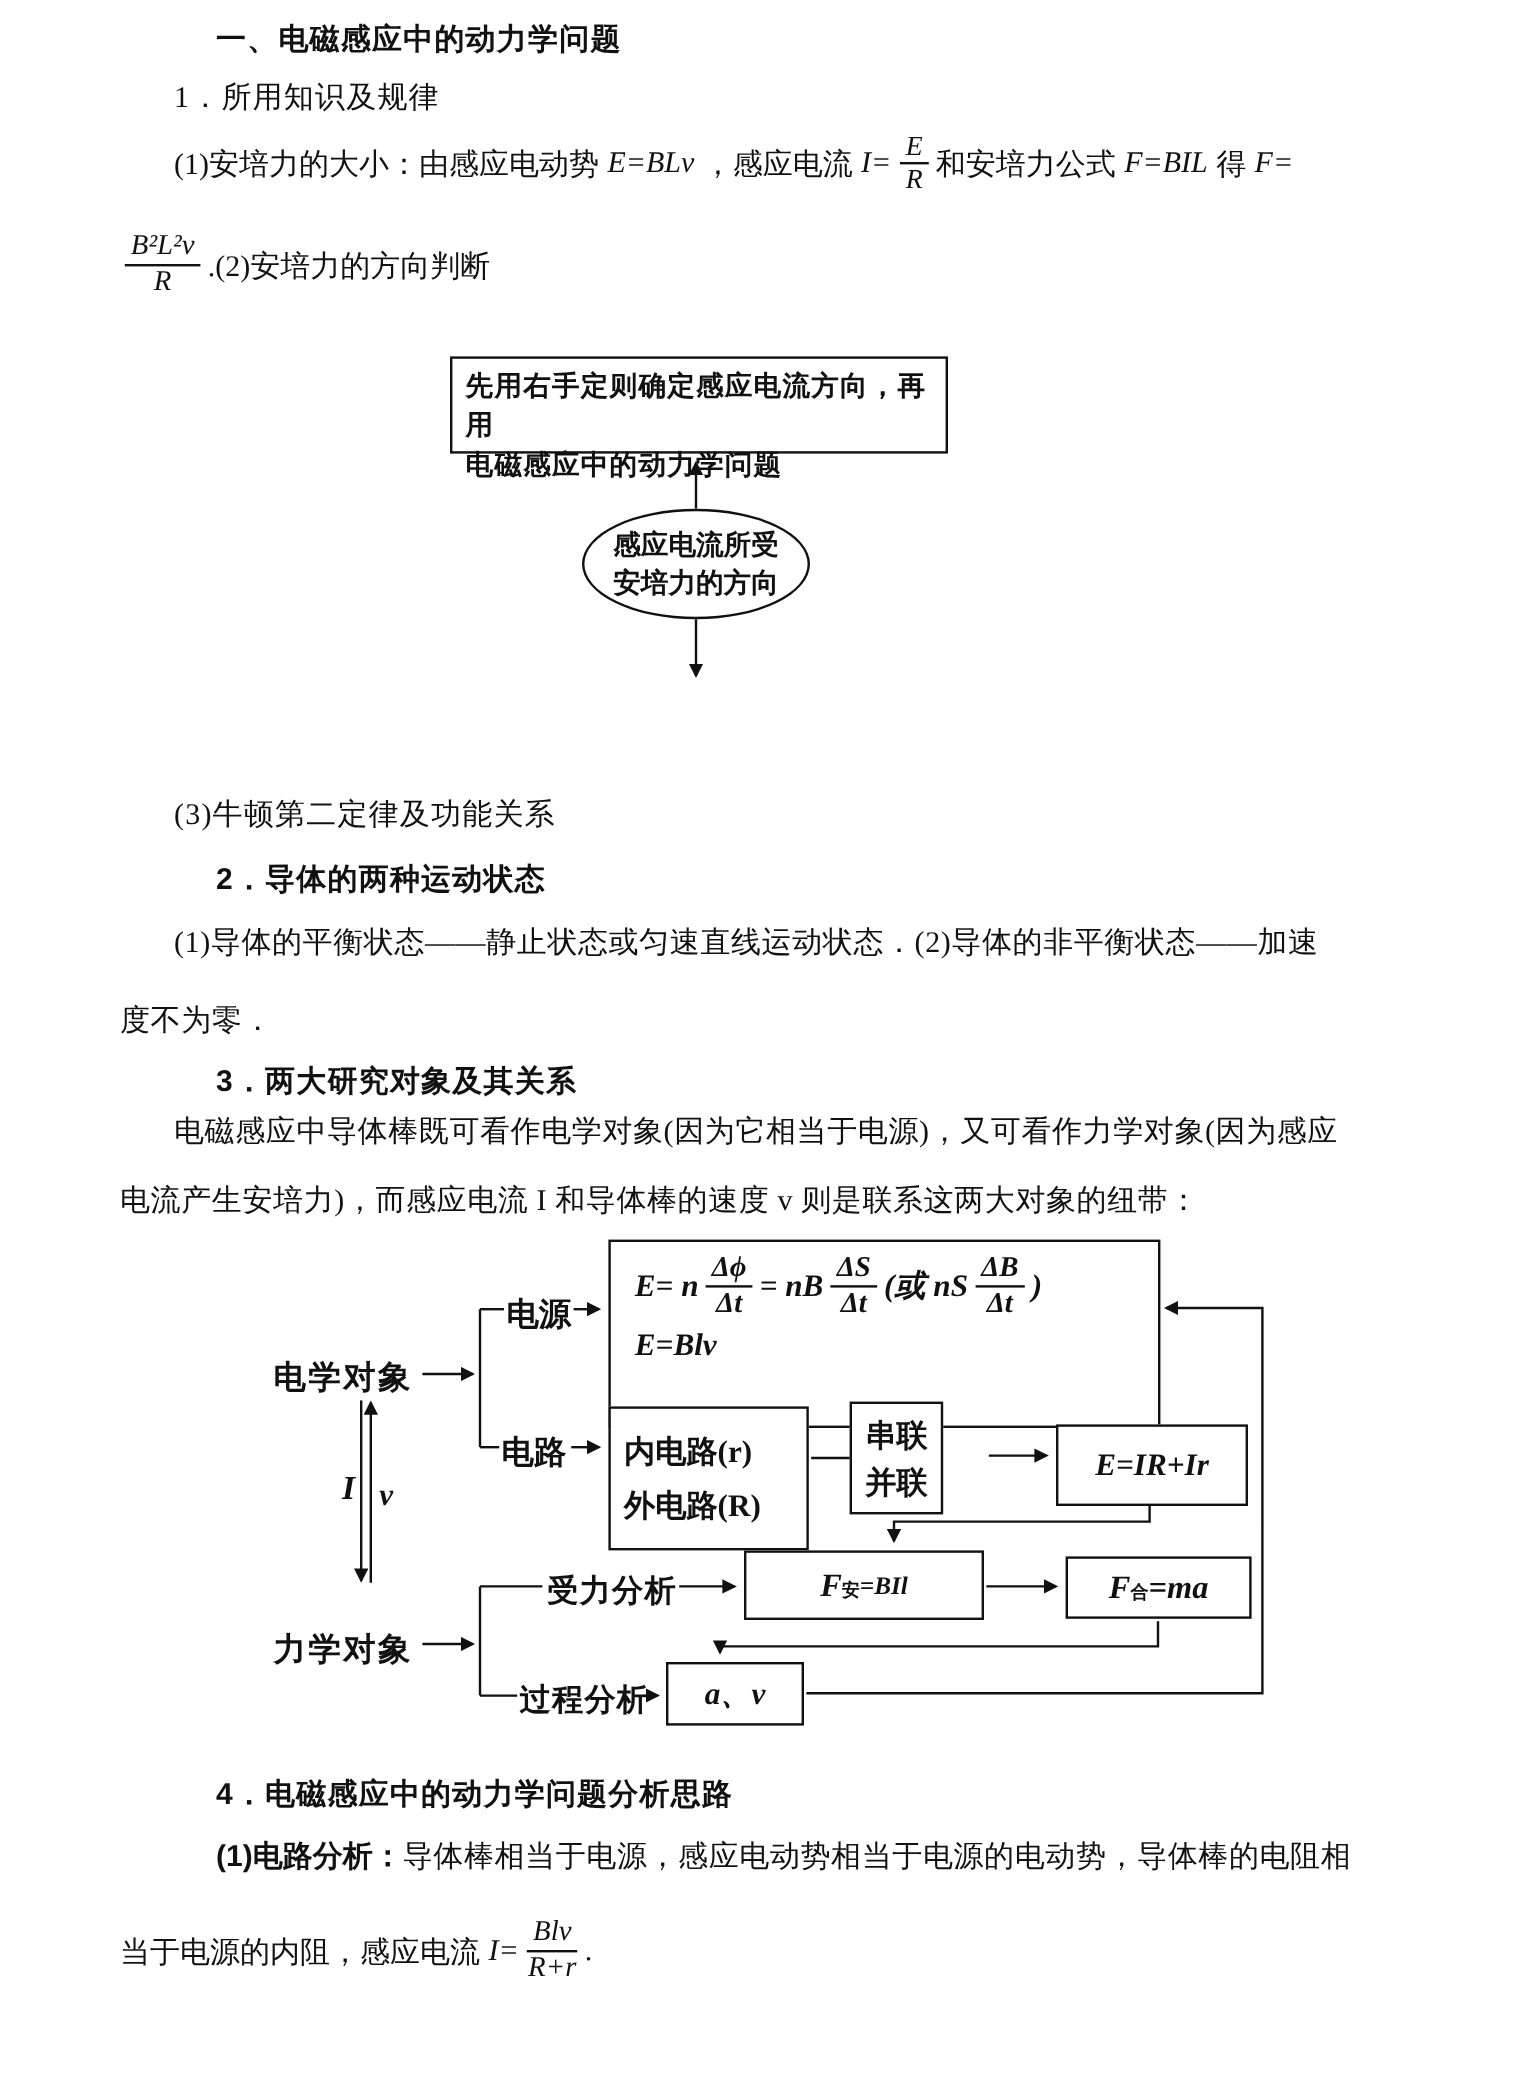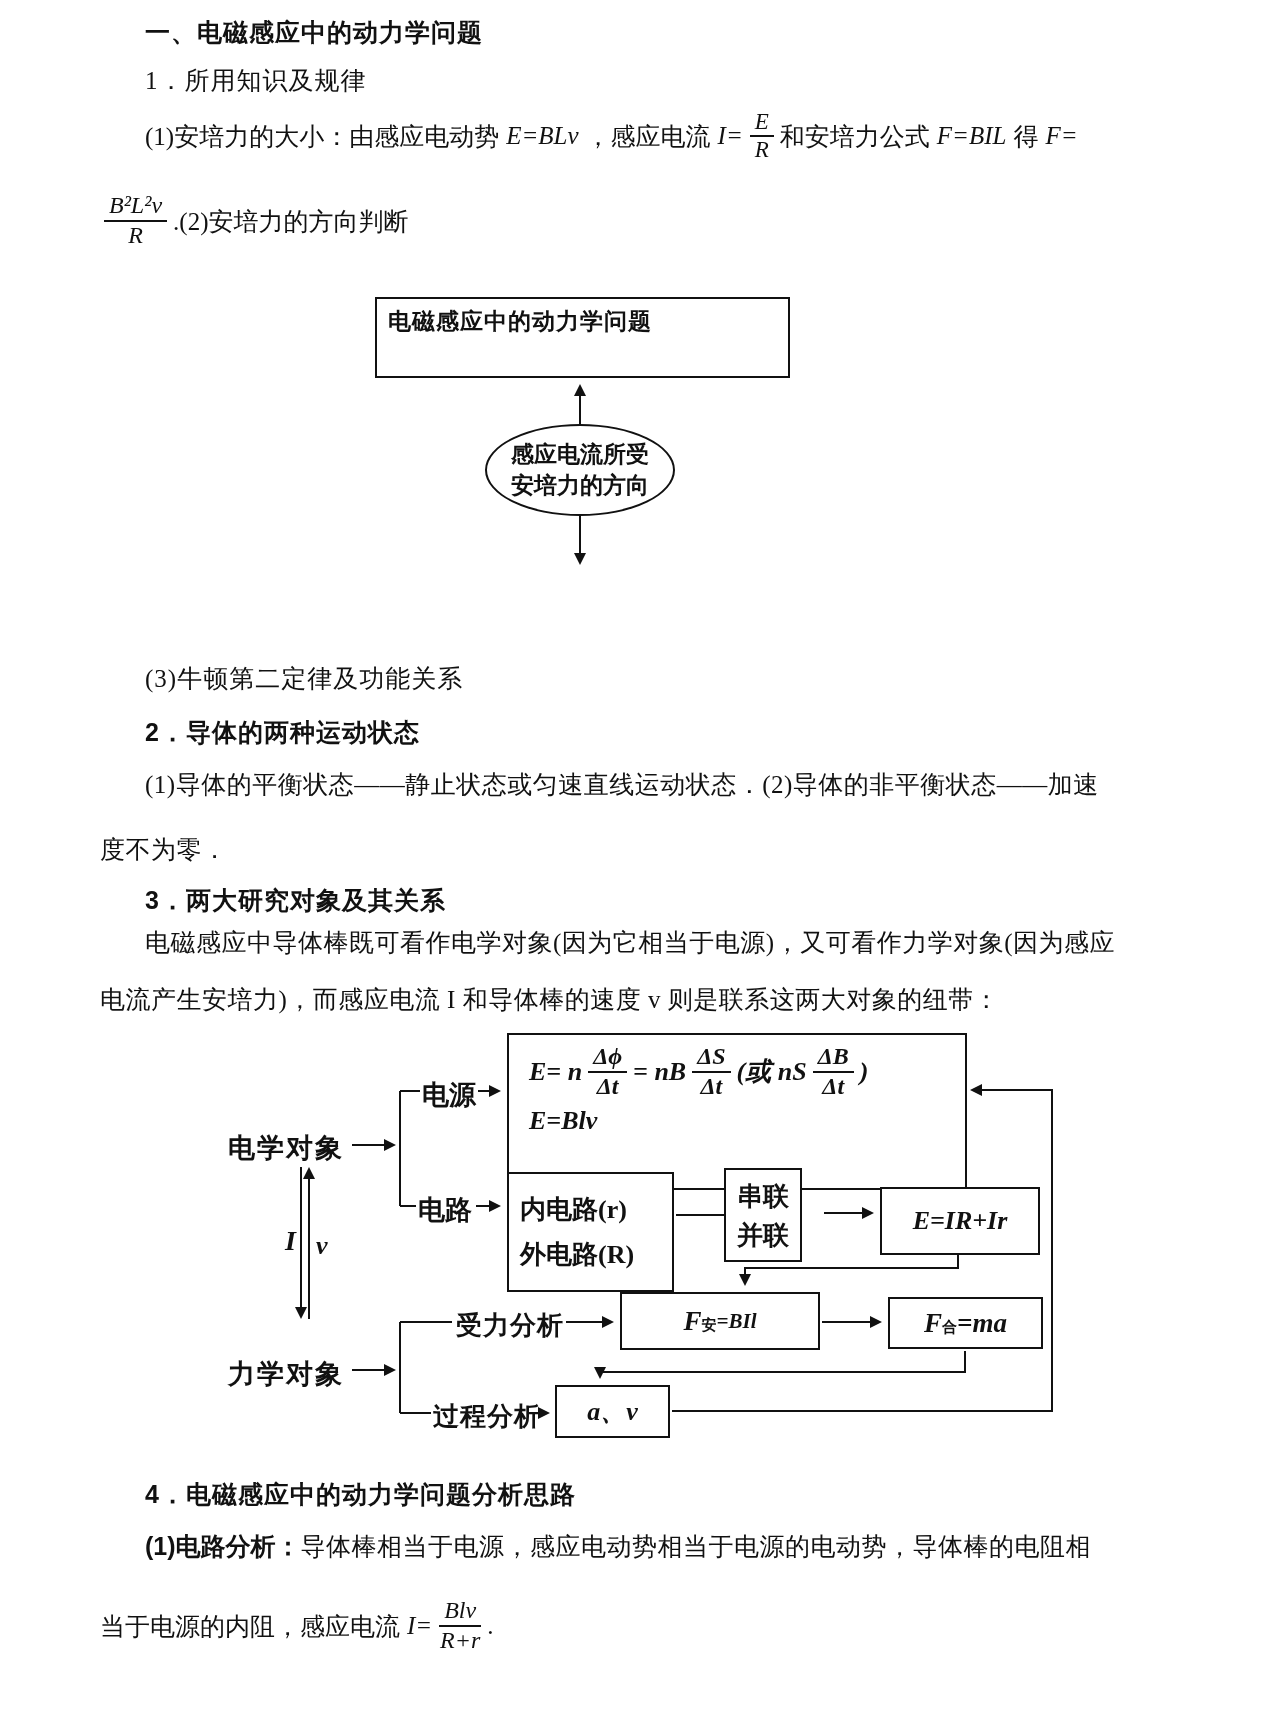"一、电磁感应中的动力学问题" .hei { margin-left: none -> 35px }
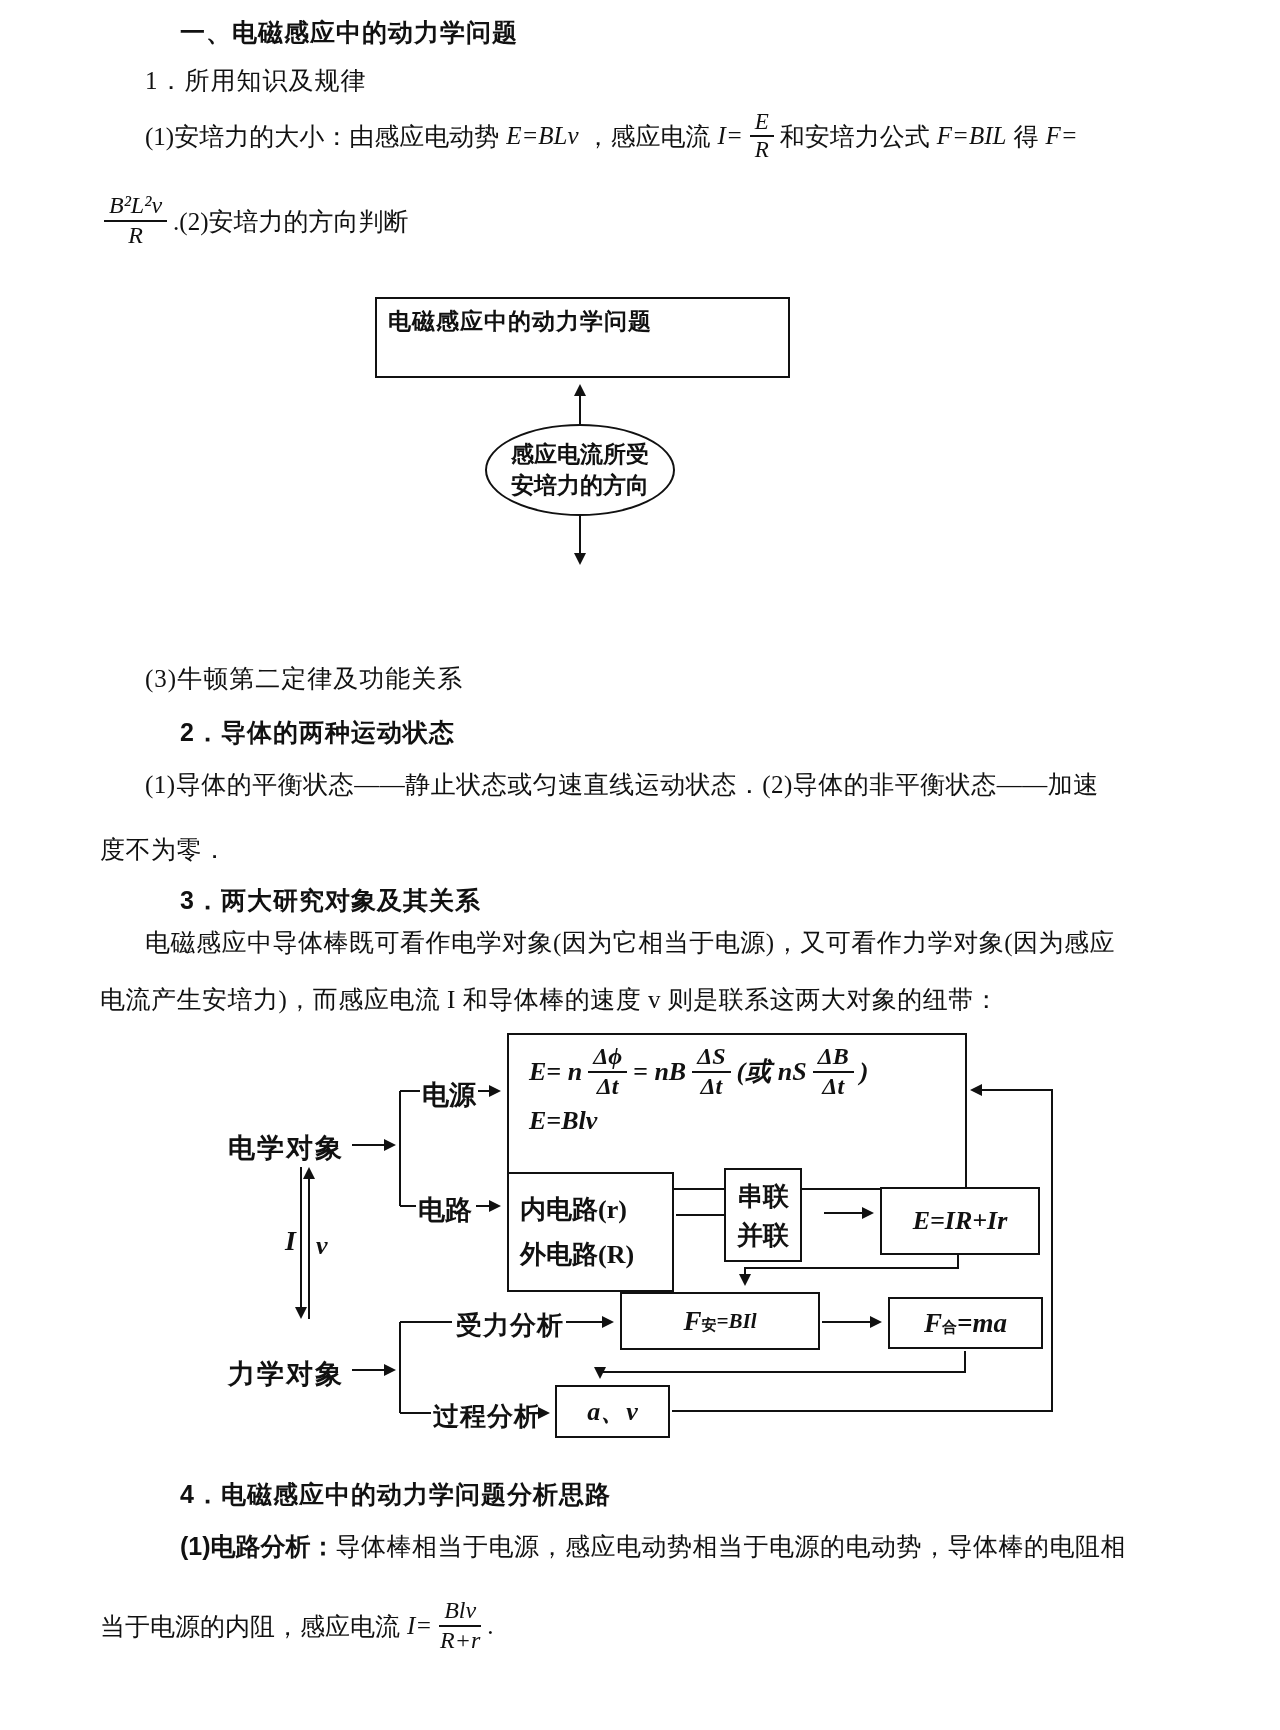"先用右手定则确定感应电流方向，再用" div.serif { html: none -> <div>先用右手定则确定感应电流方向，再用</div> }
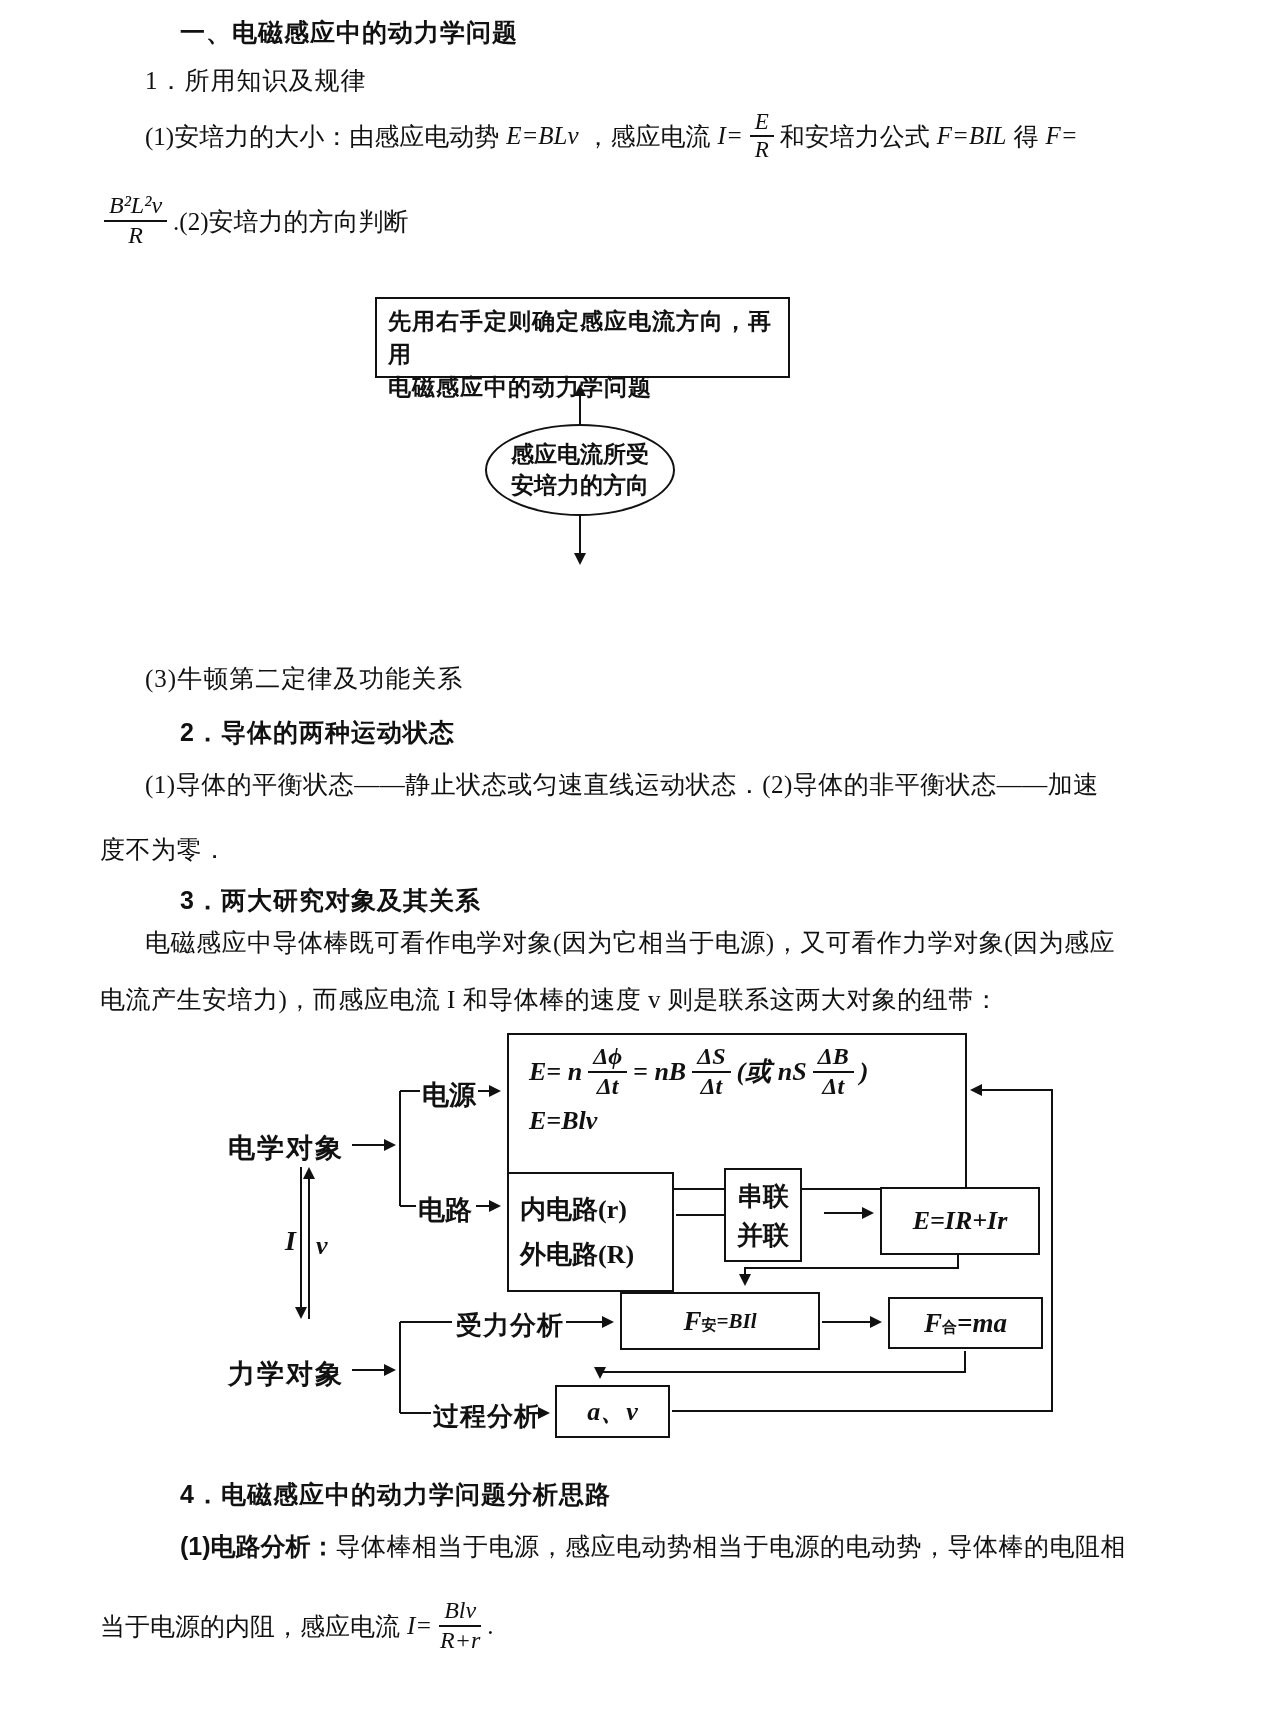"串联" div.box { left: 624px -> 608px }
